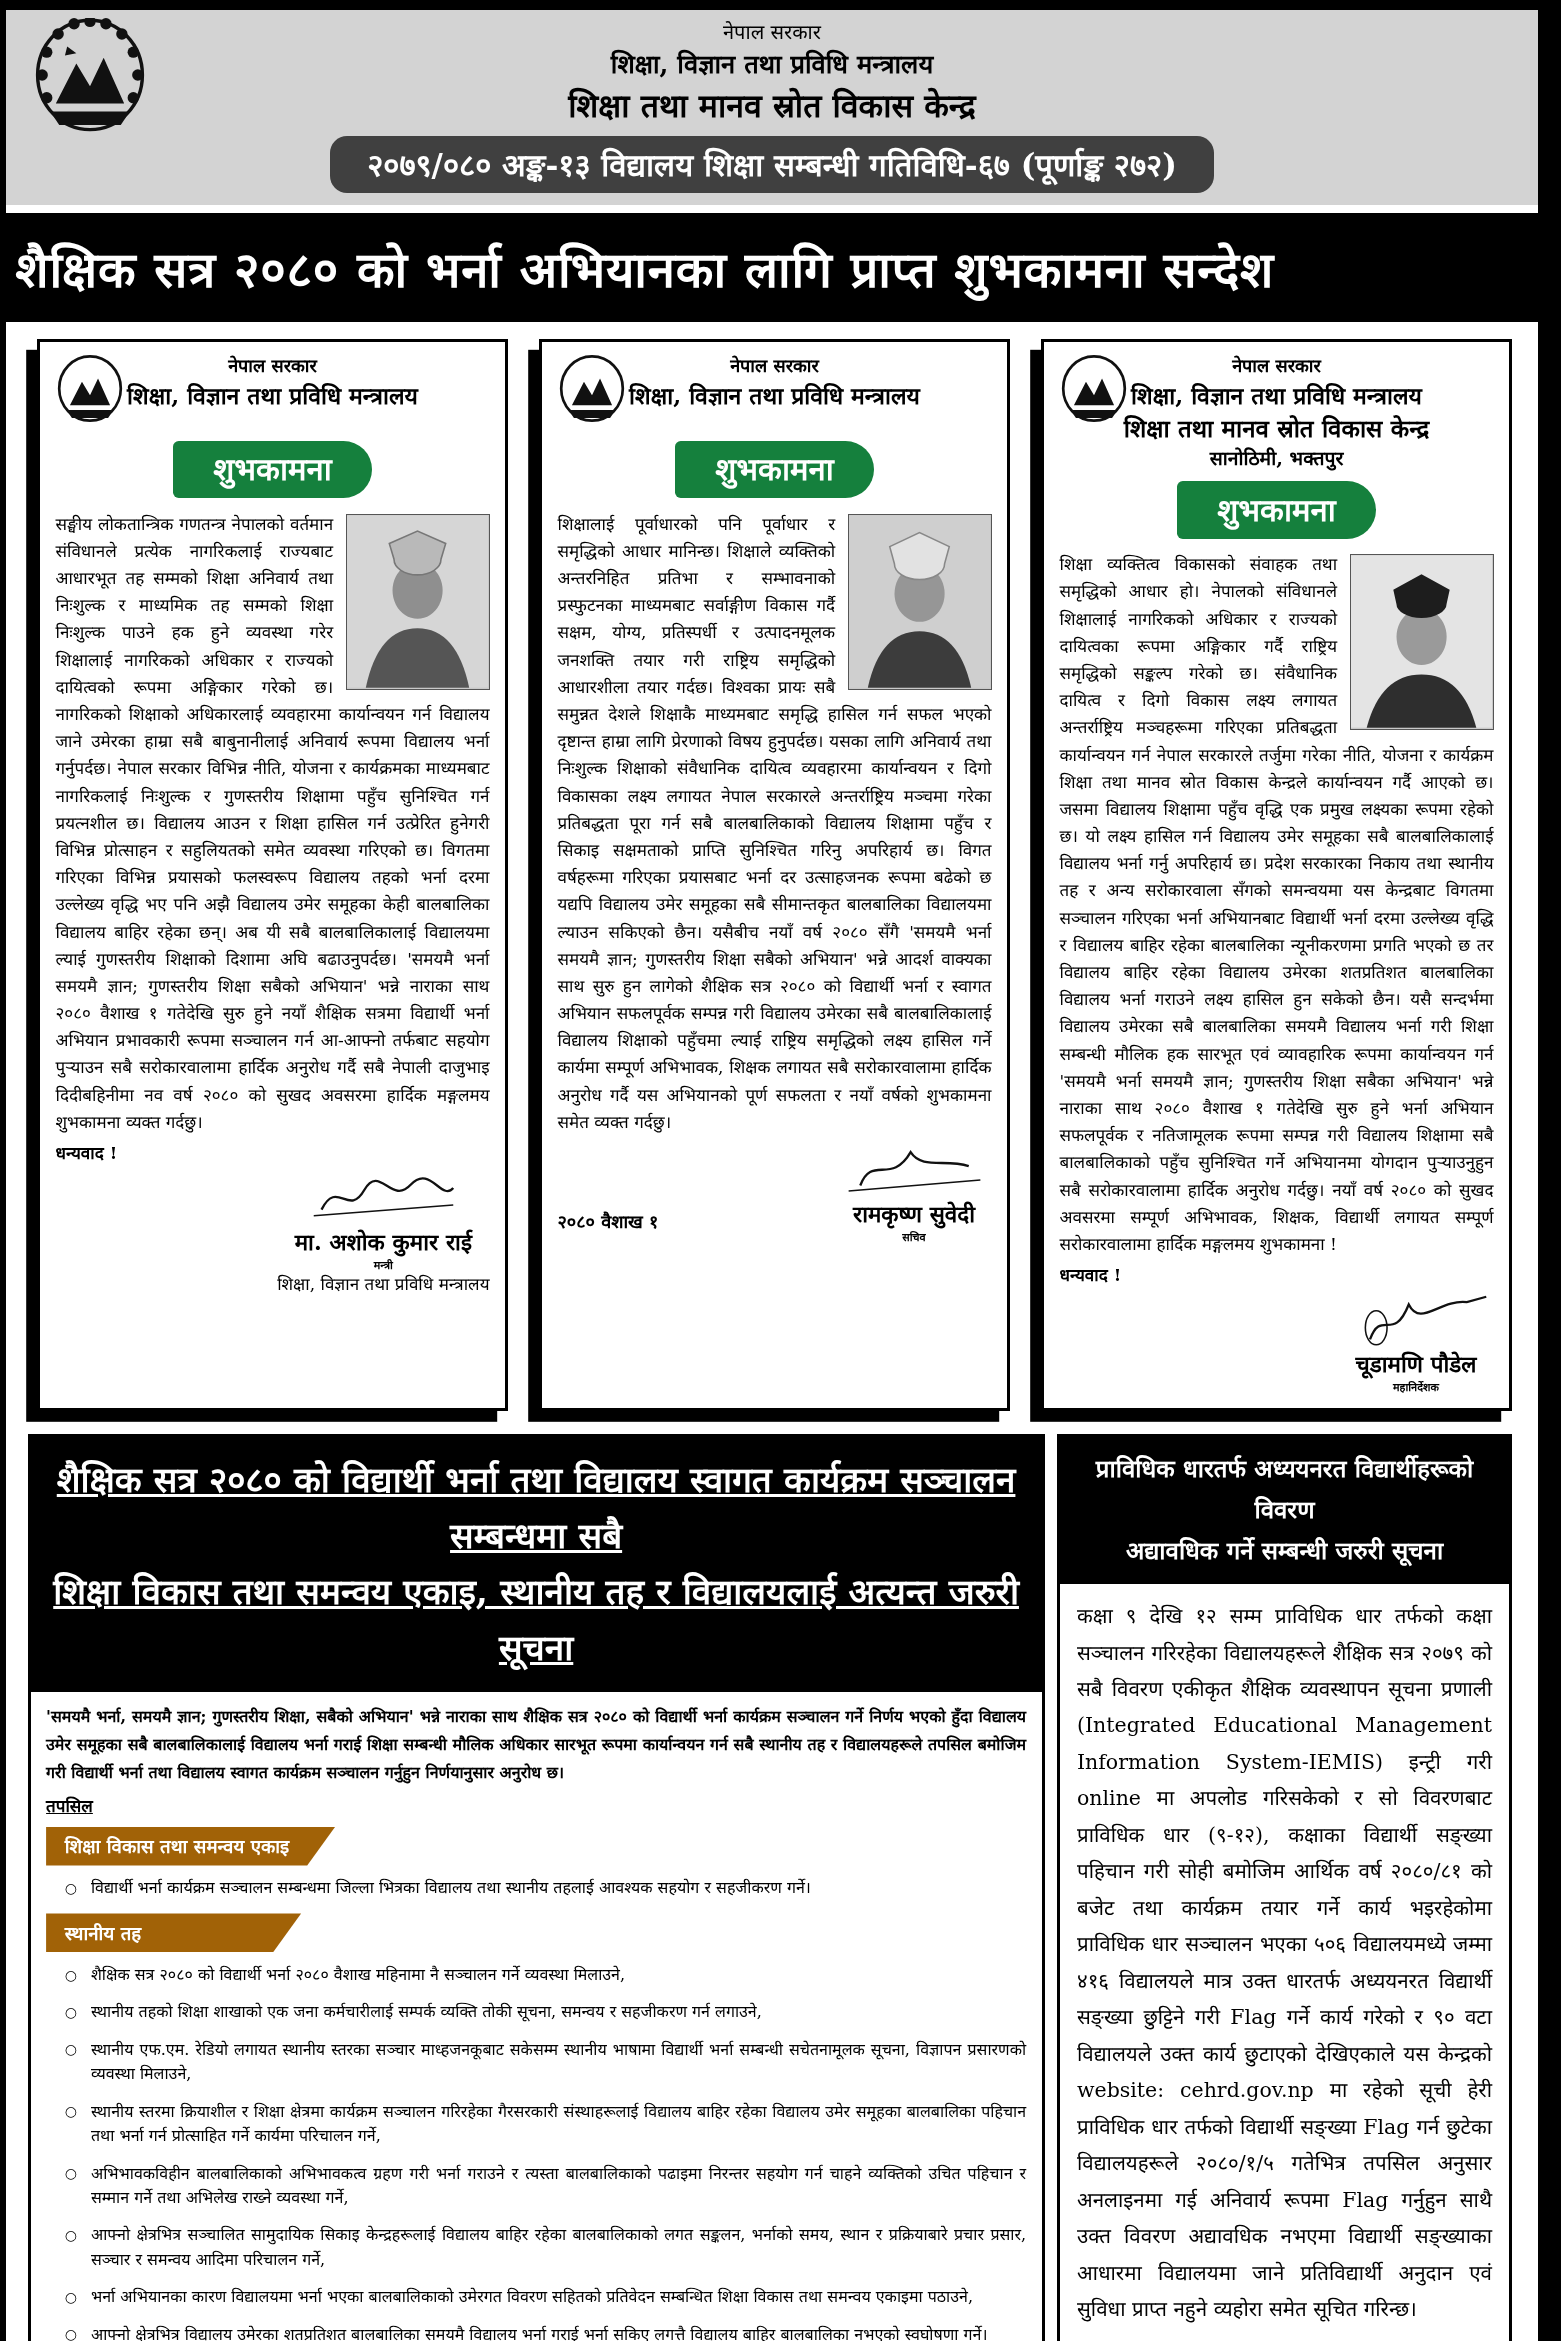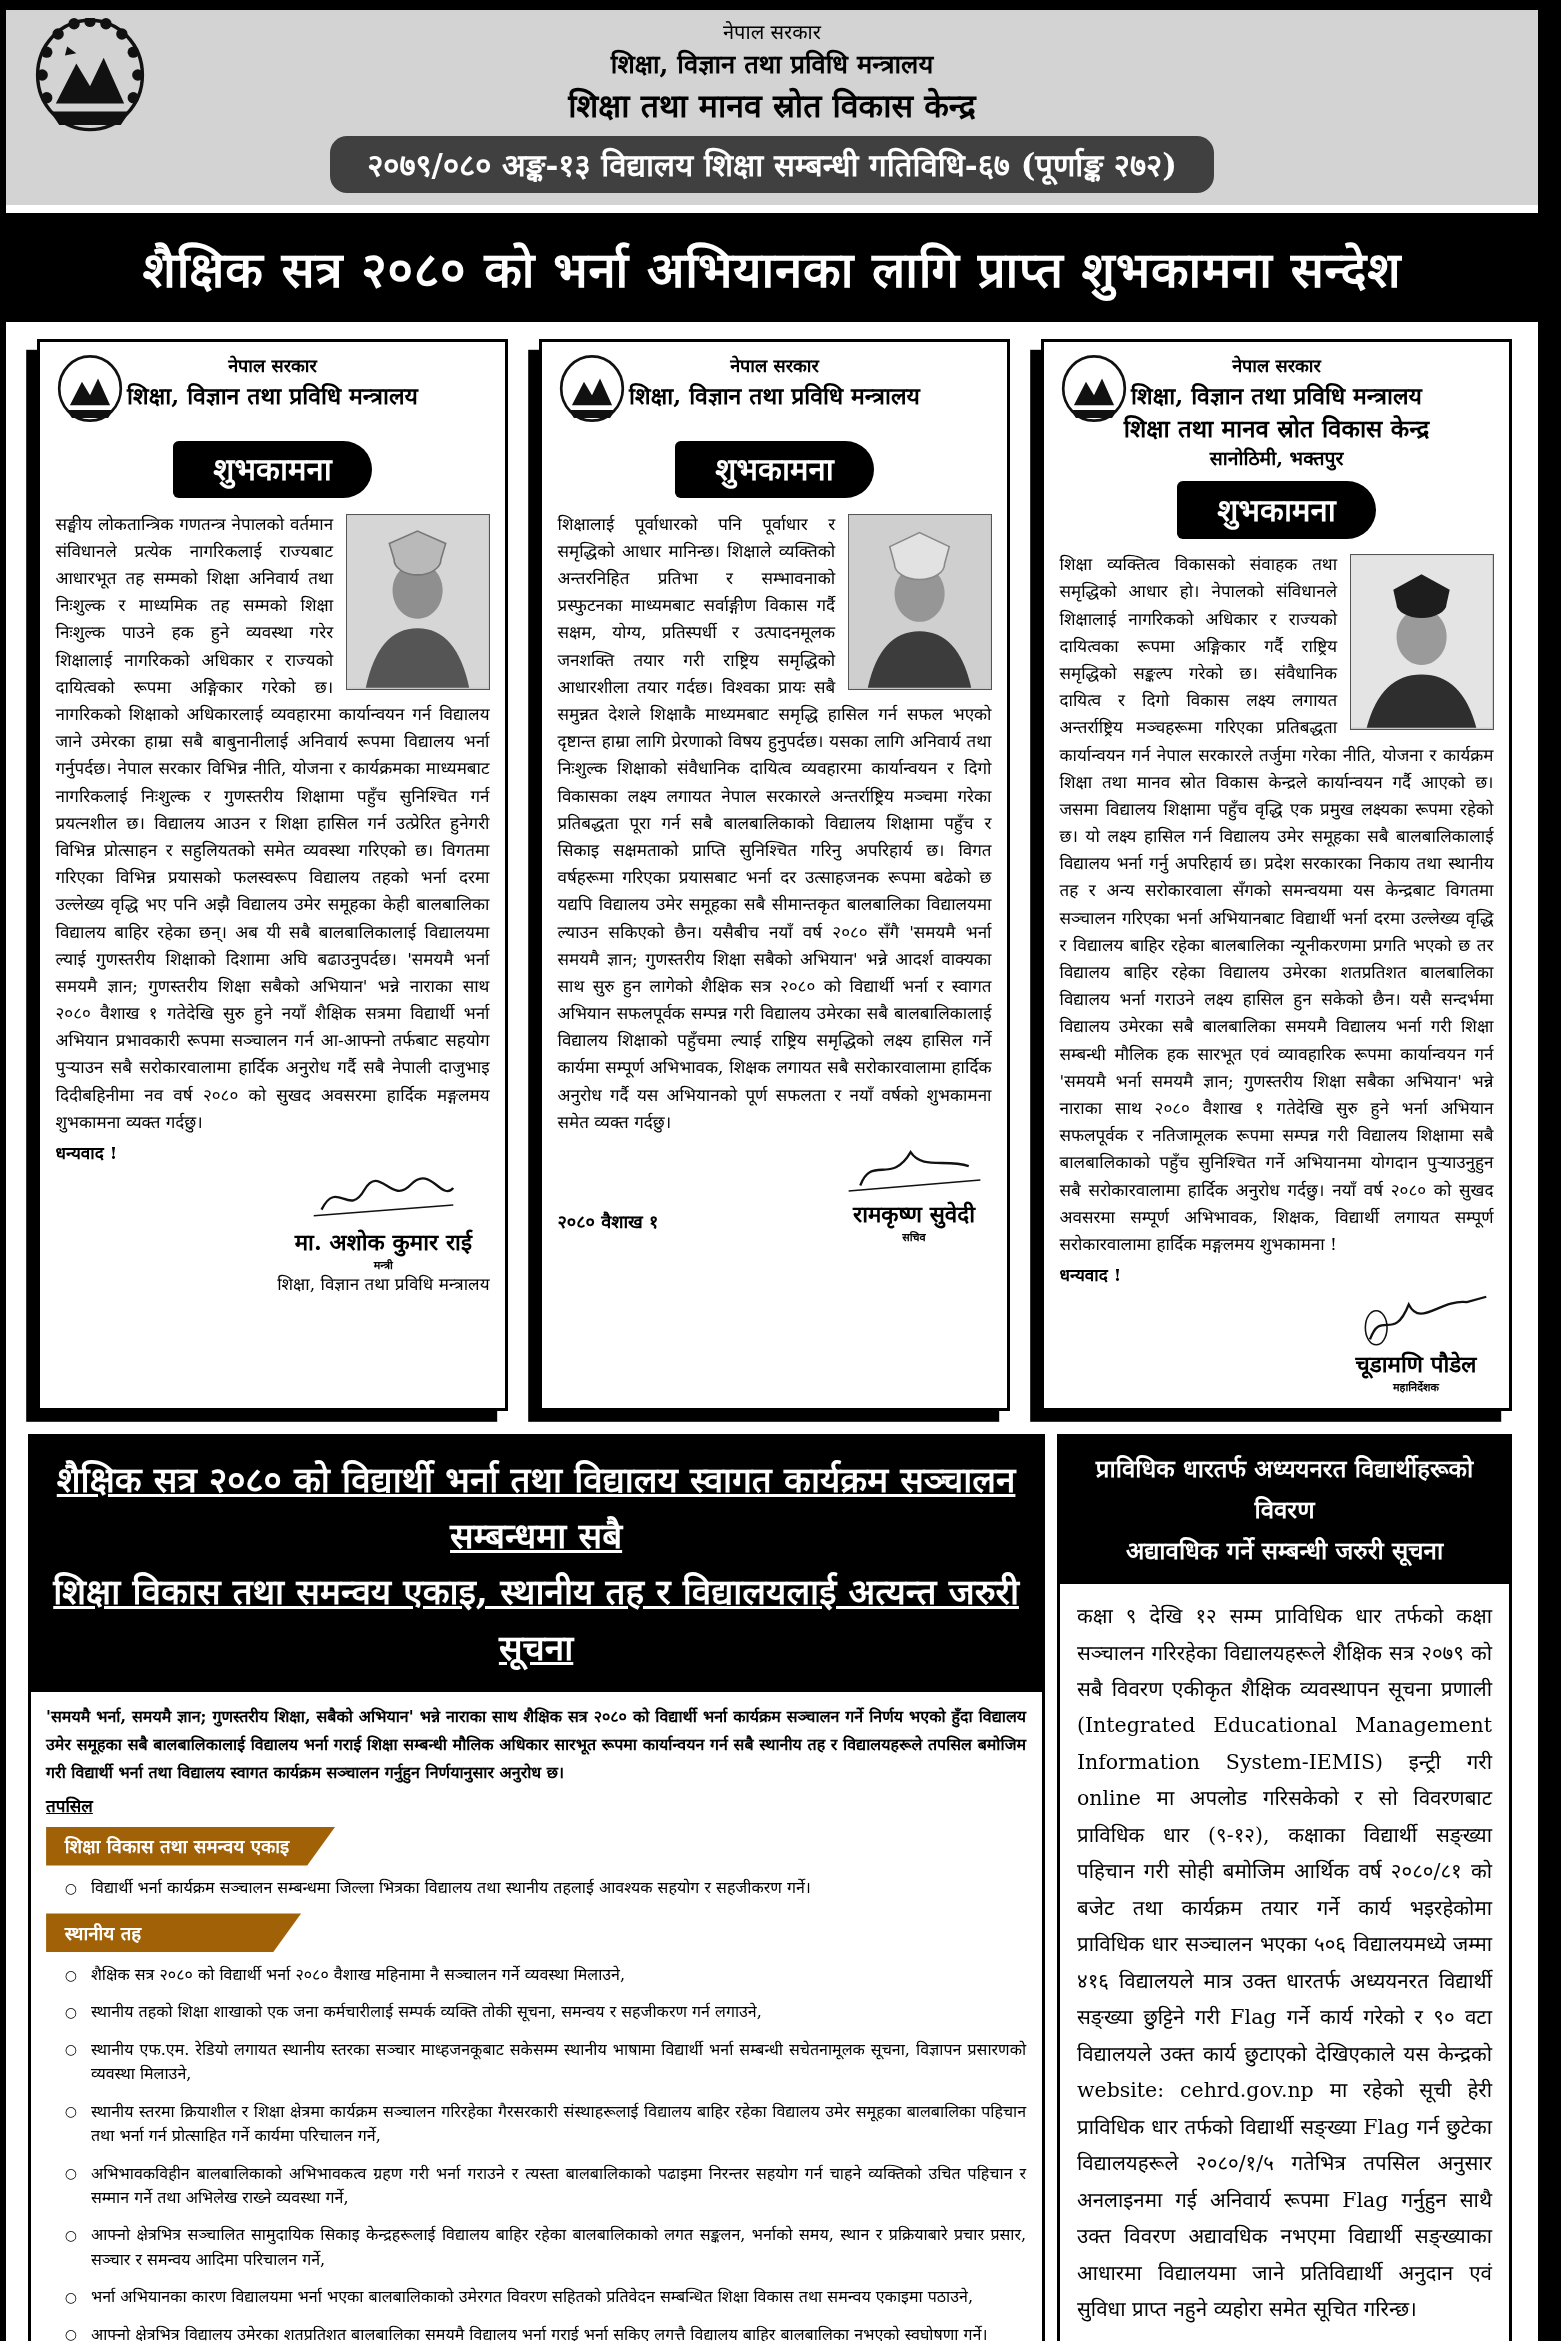"शैक्षिक सत्र २०८० को भर्ना" .main-title { text-align: center -> none }
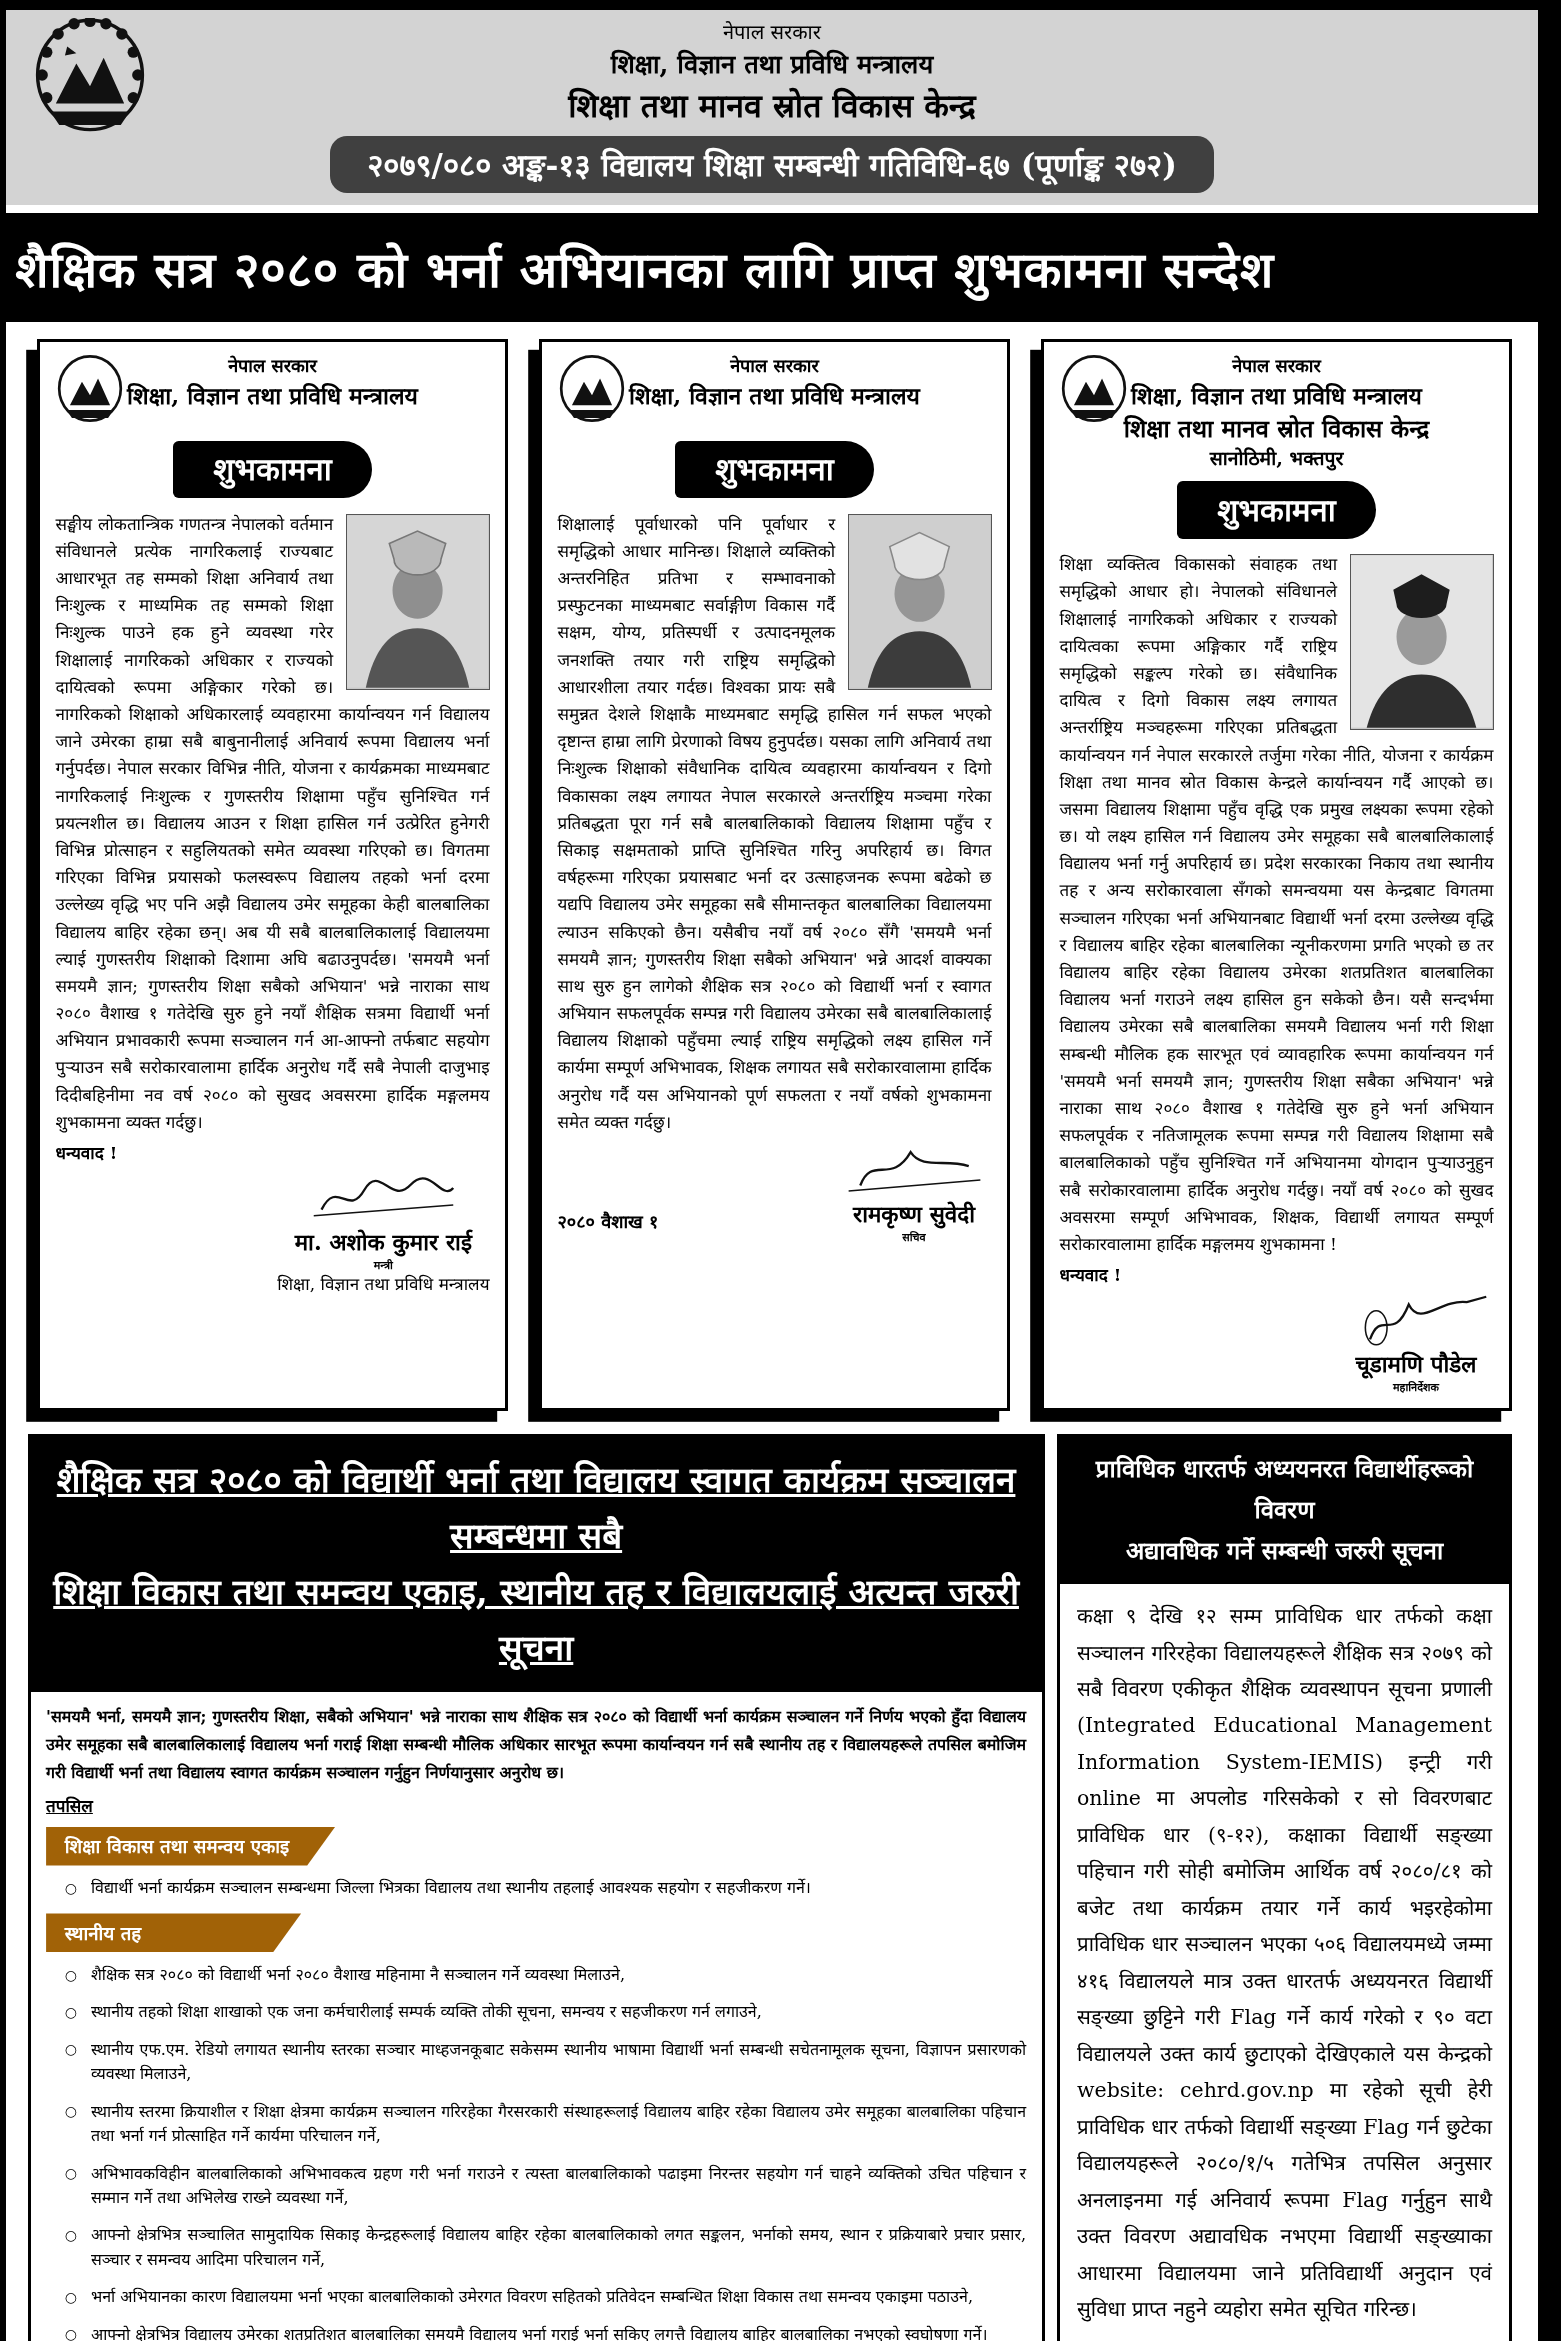"शुभकामना" .badge { background: #000000 -> #15803d }
